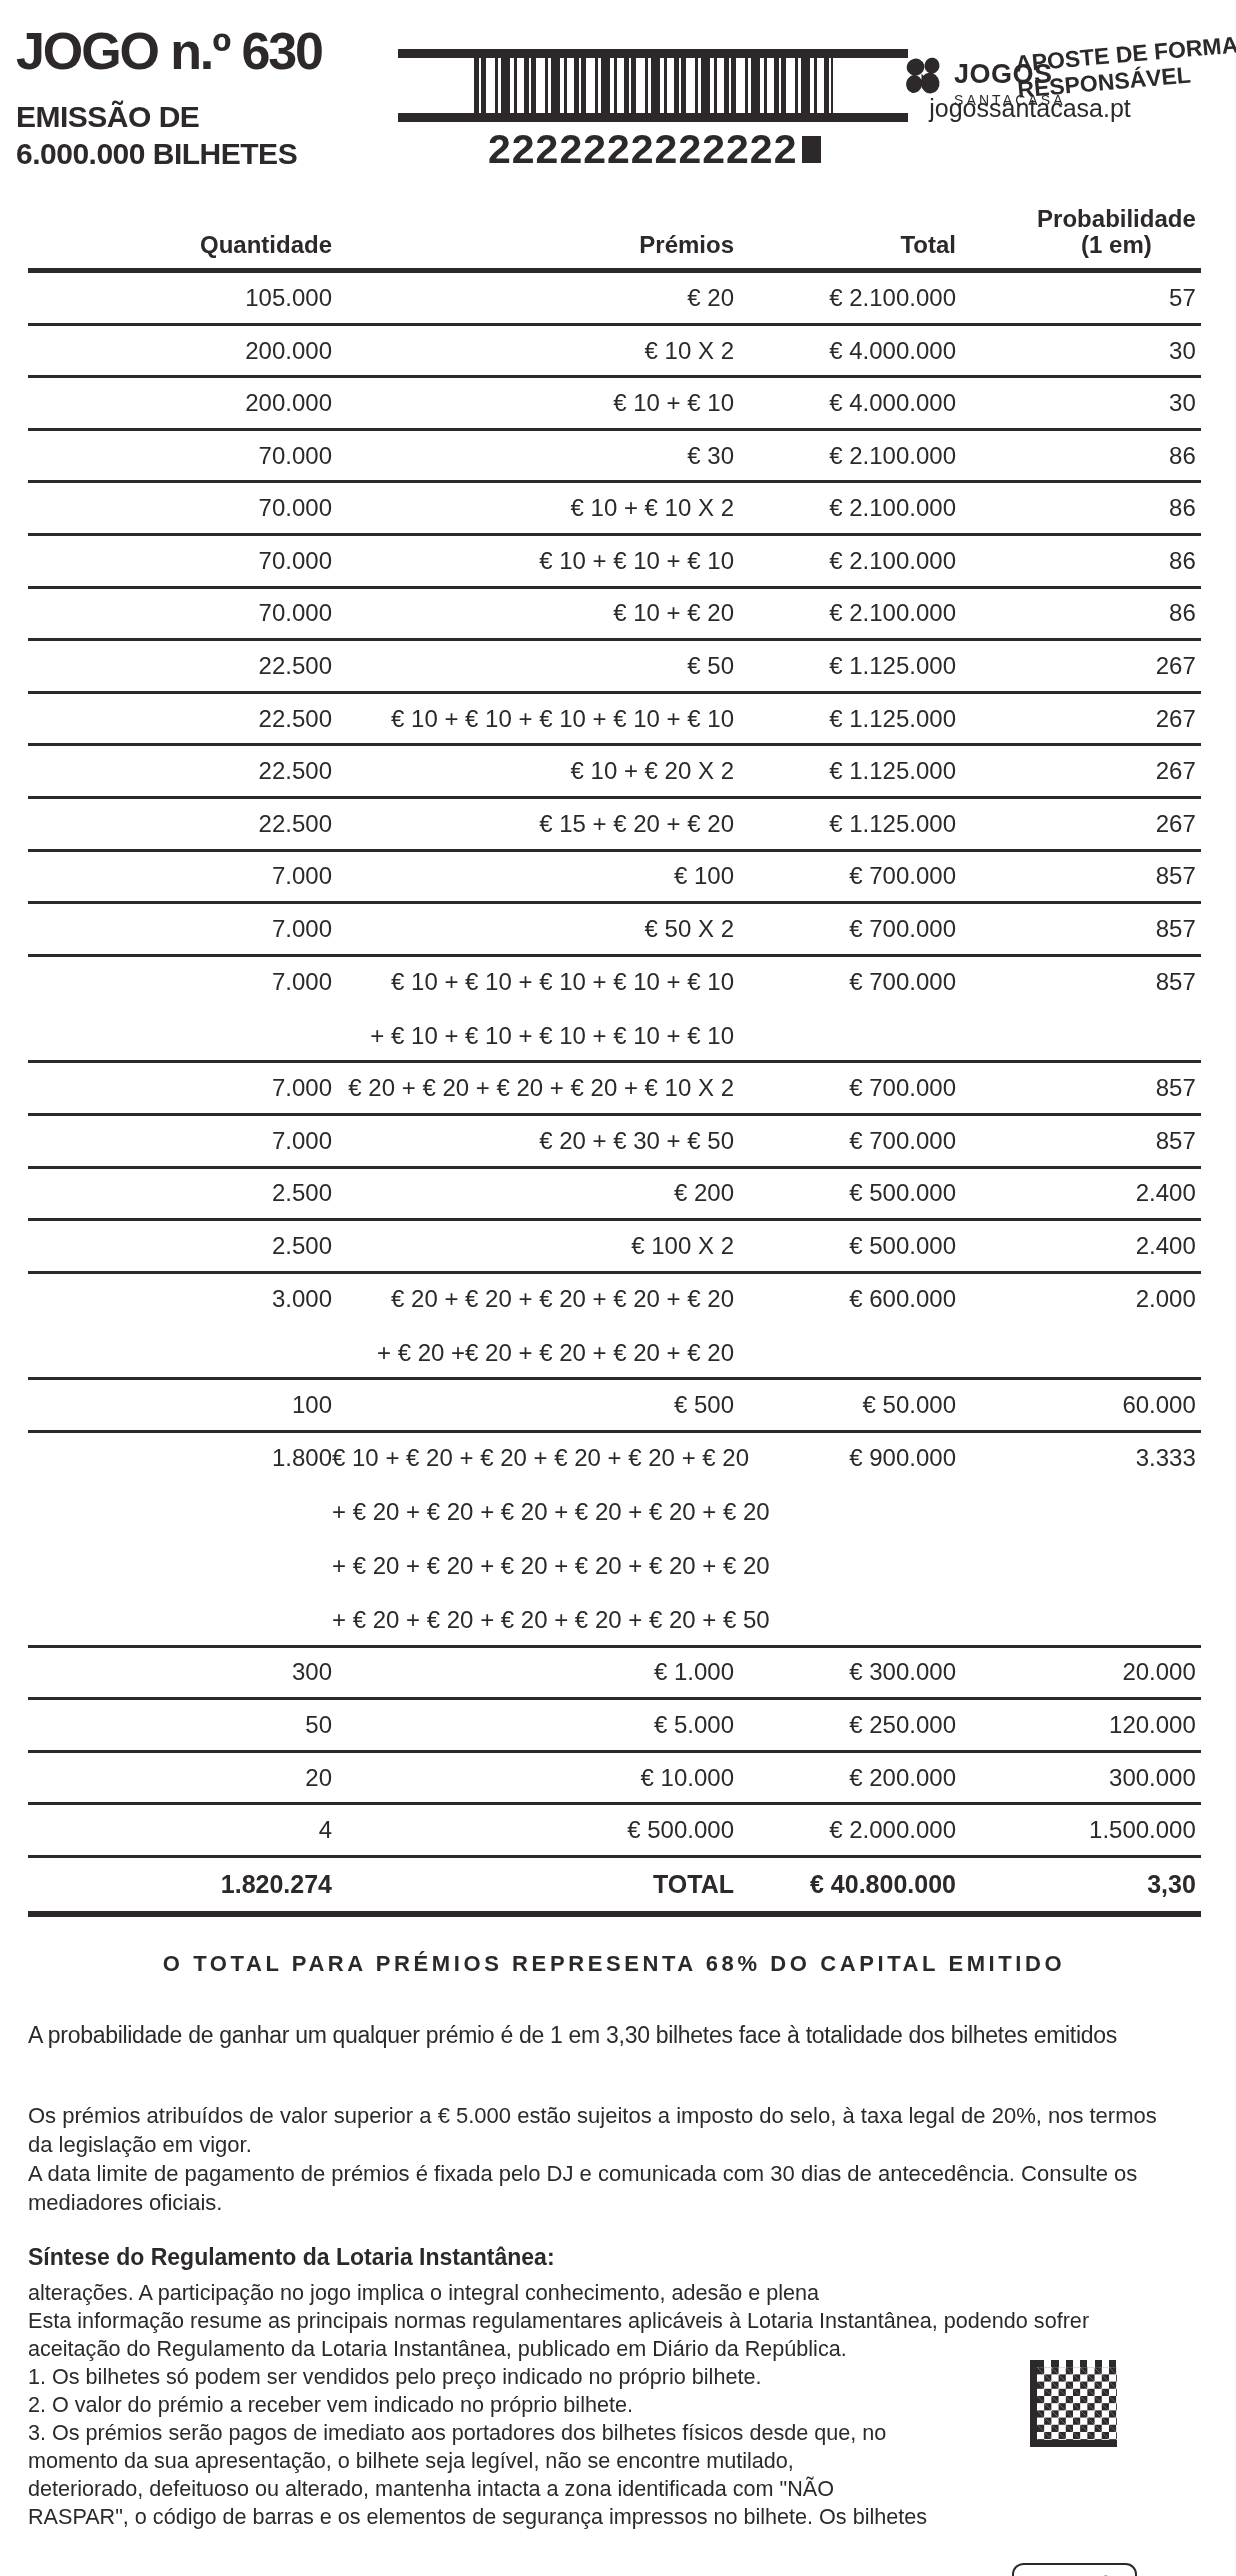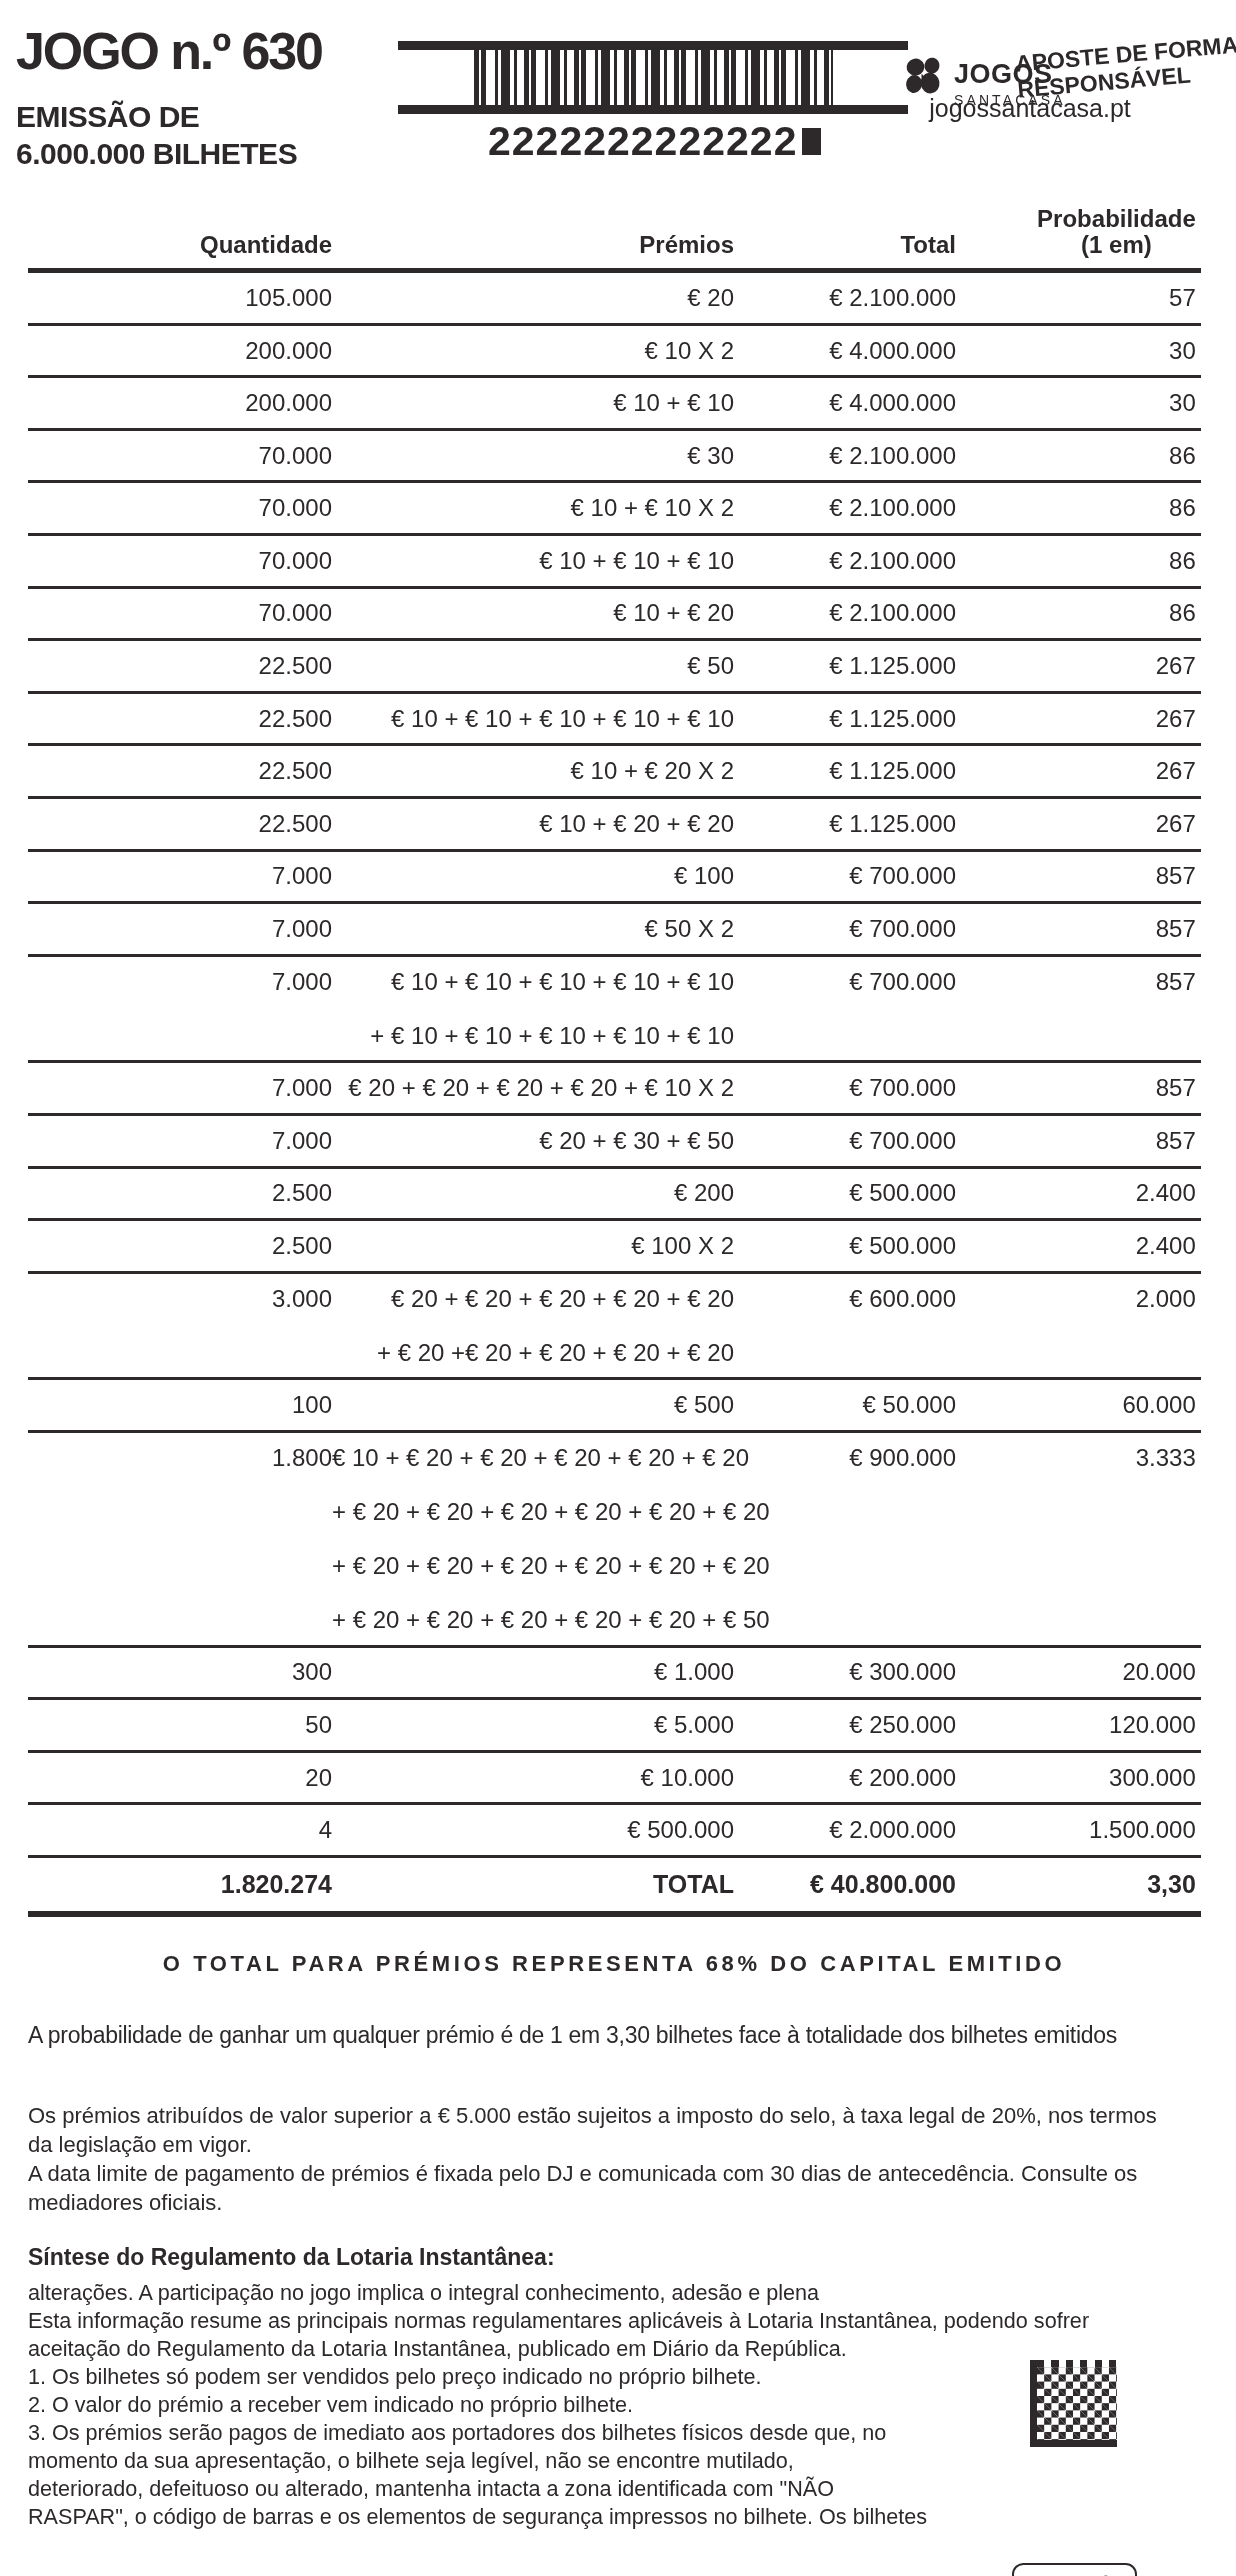"2222222222222" .barcode { top: 41px -> 49px }
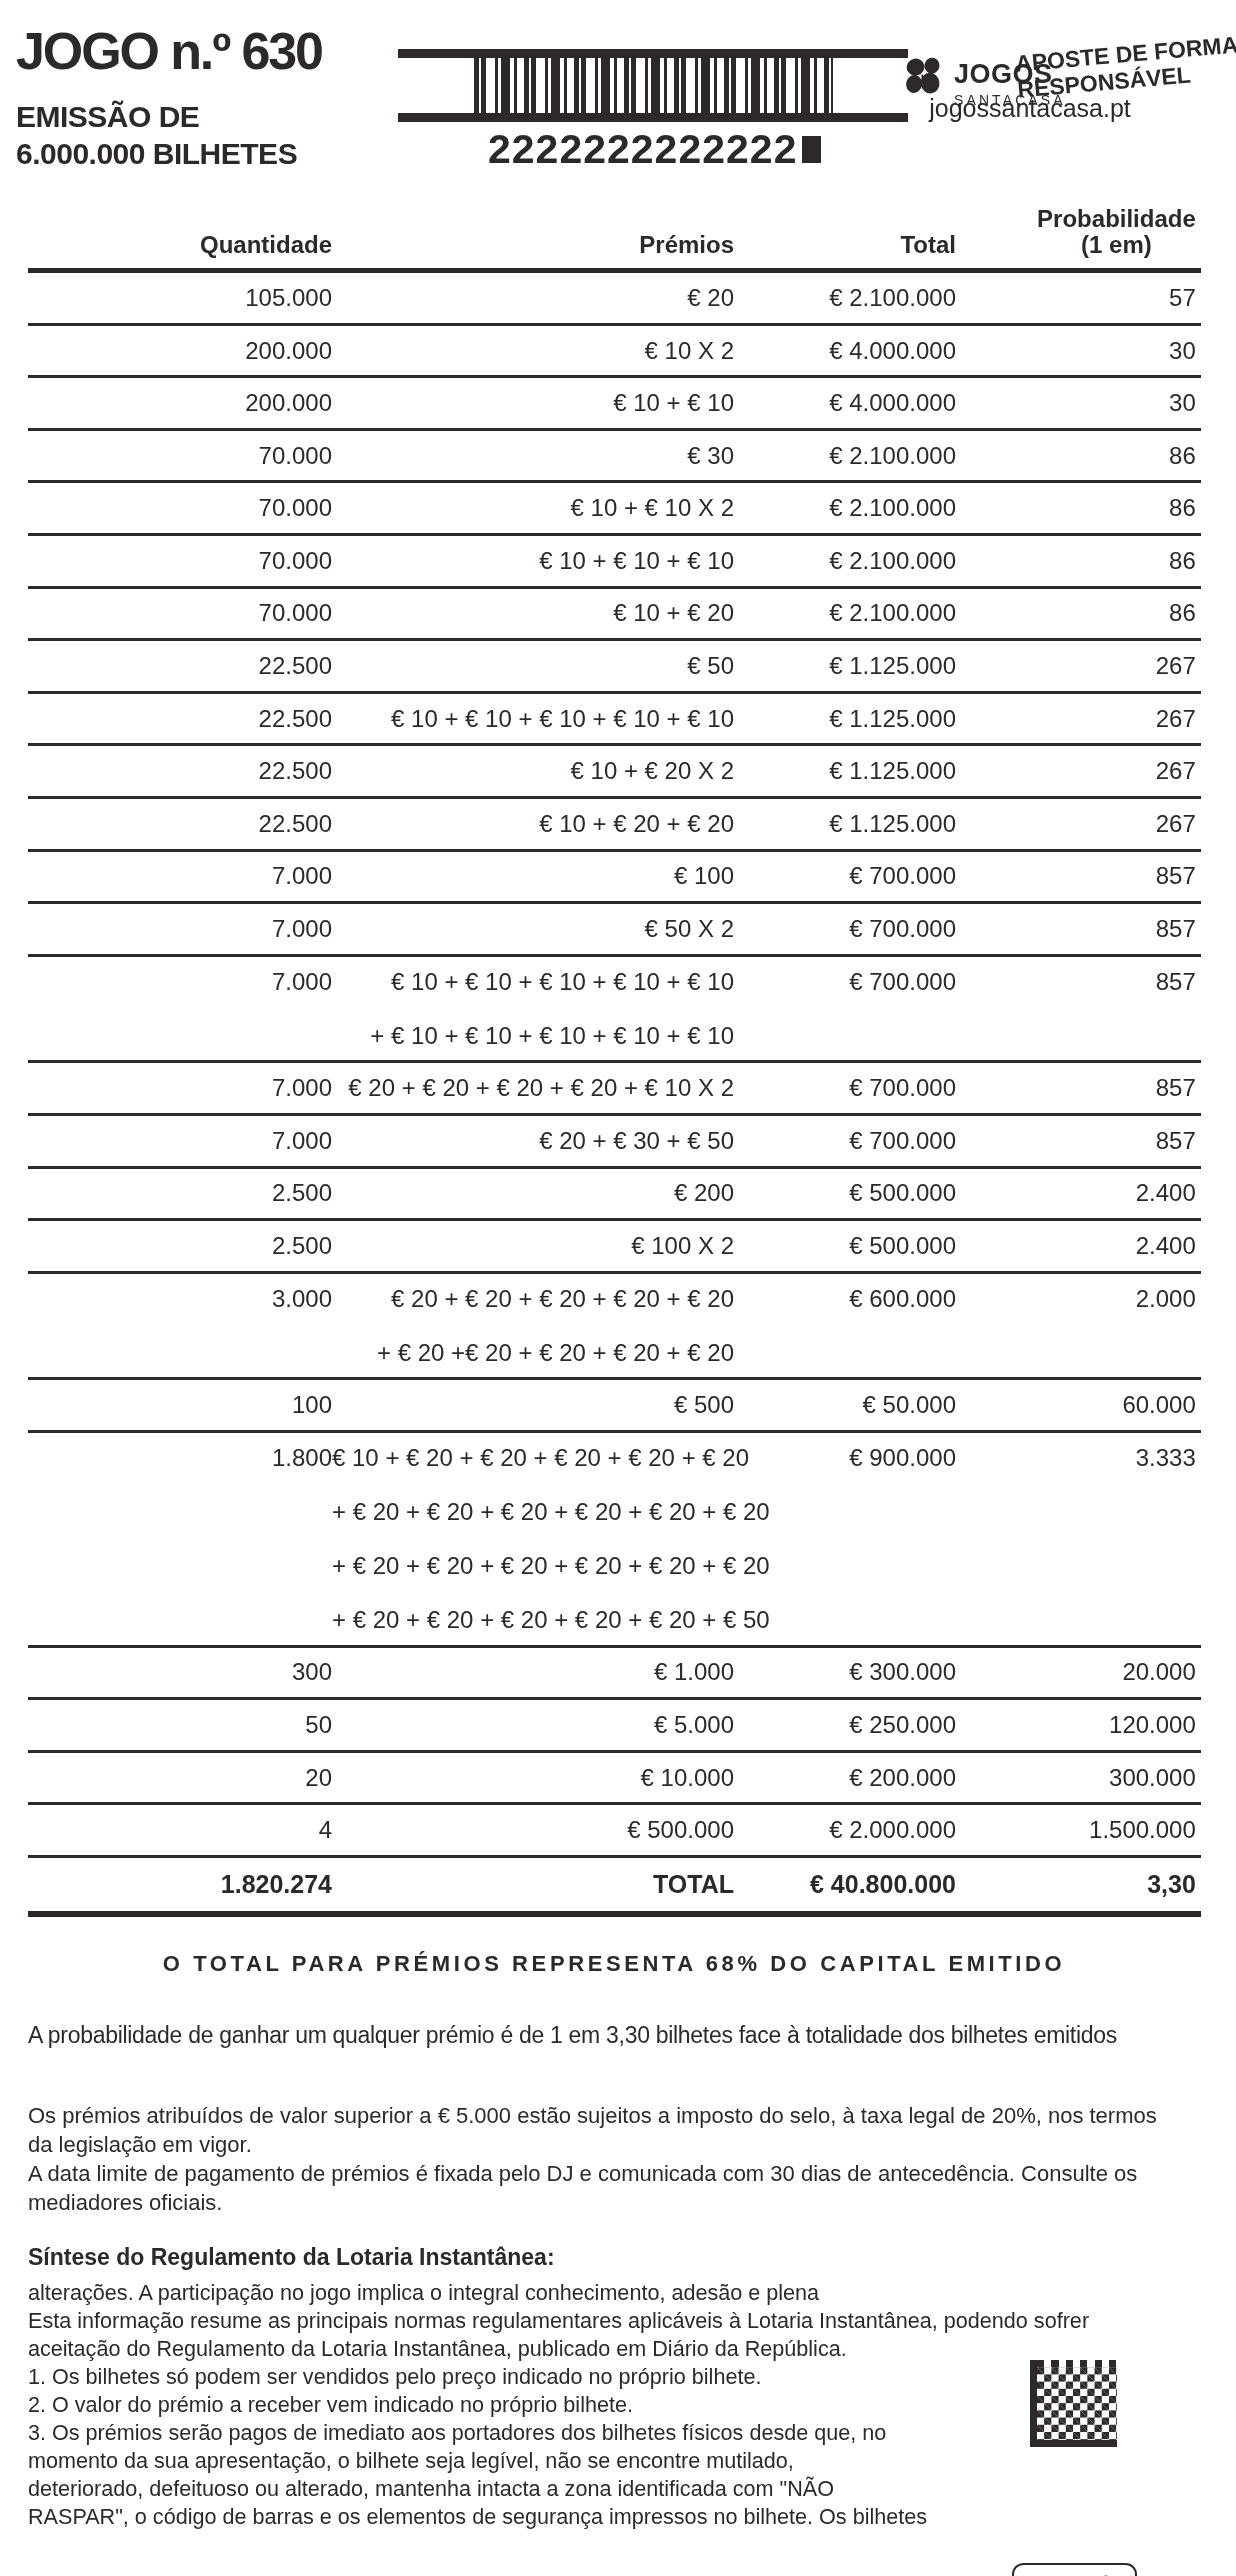"€ 10 + € 20 + € 20" div.pl { text: 10 -> 15 }
